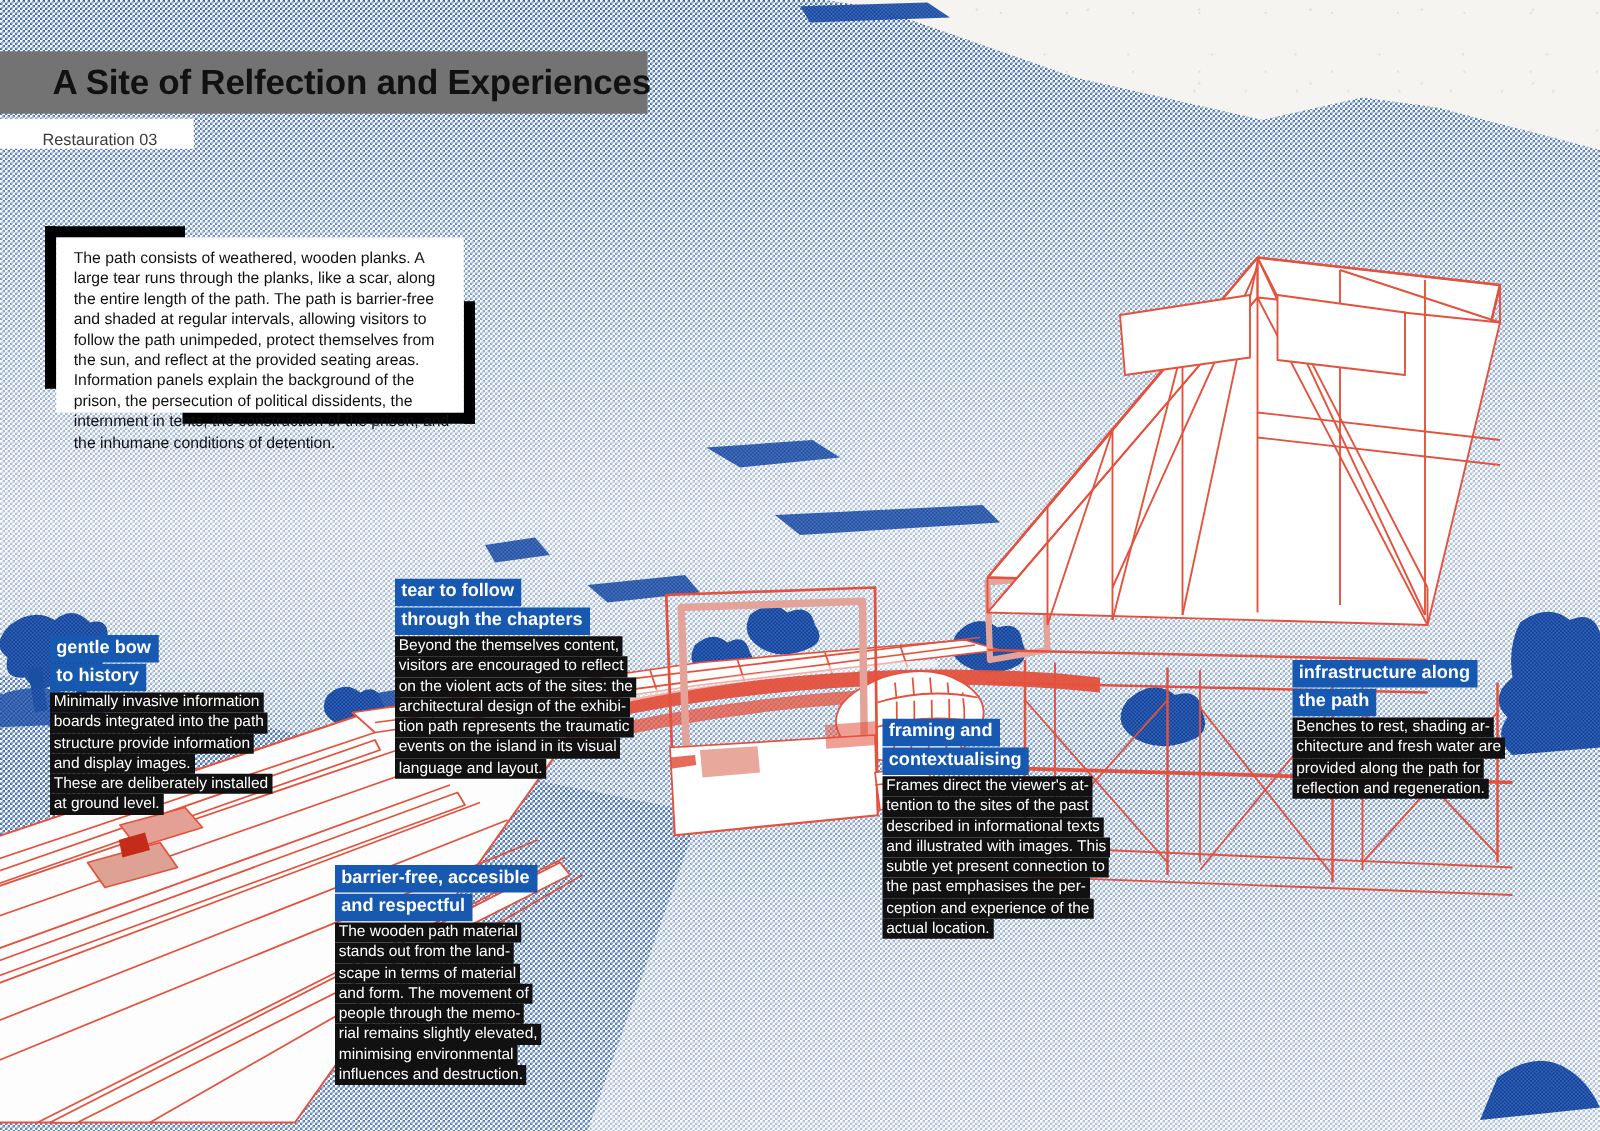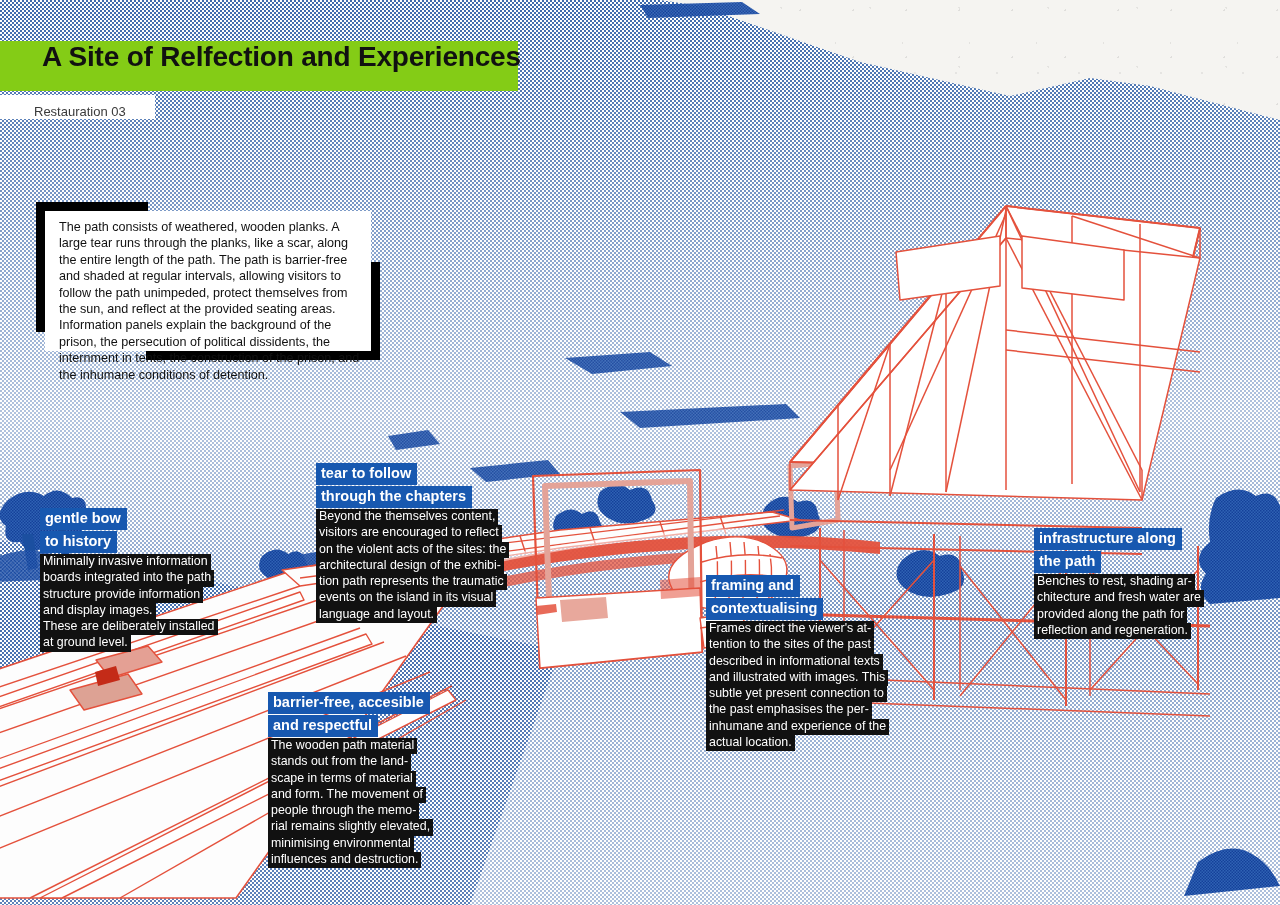"A Site of Relfection and" .title-bar { align-items: flex-start -> center; background: #84cc16 -> #737373 }
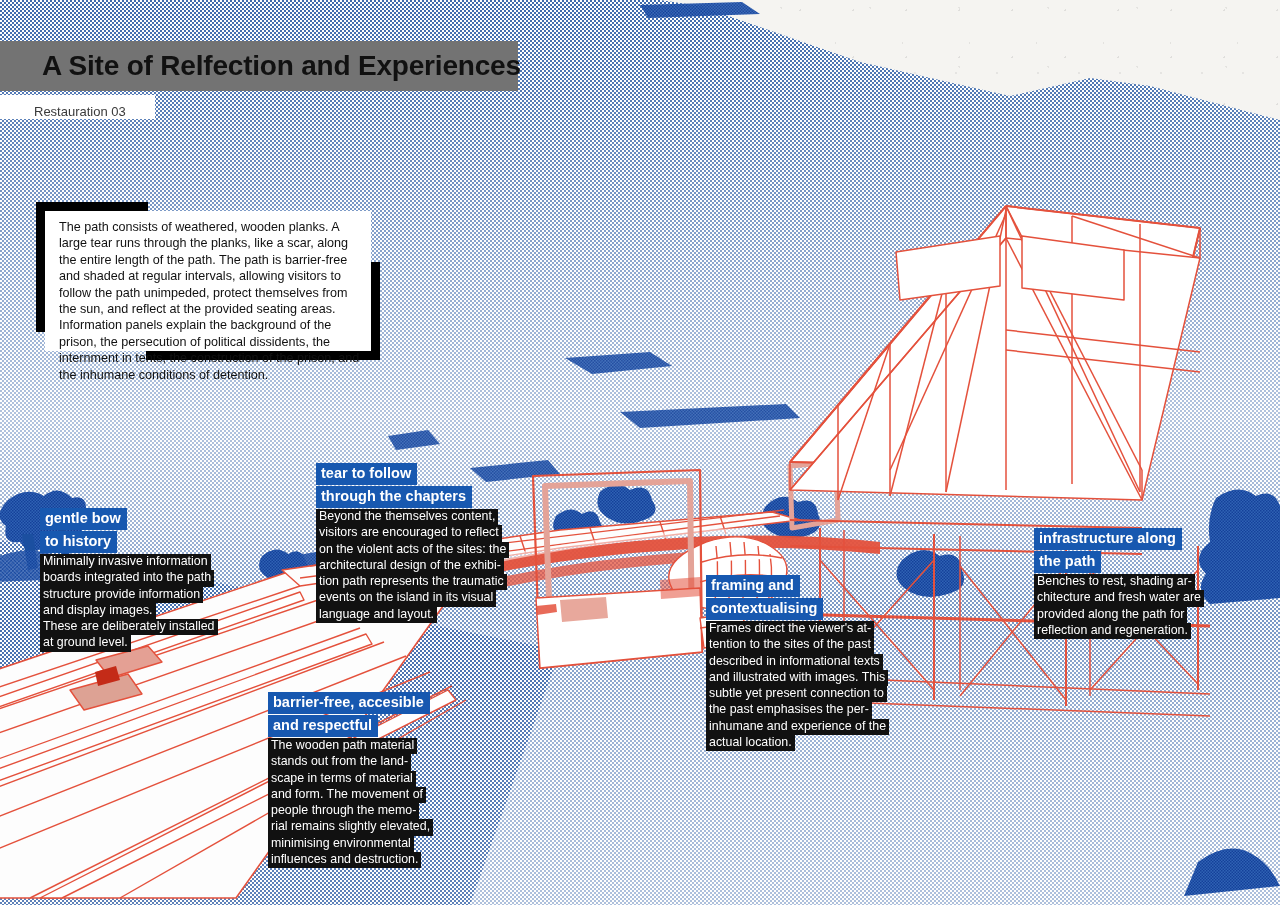"The path consists of weathered," .intro-wrap { top: 202px -> 181px }
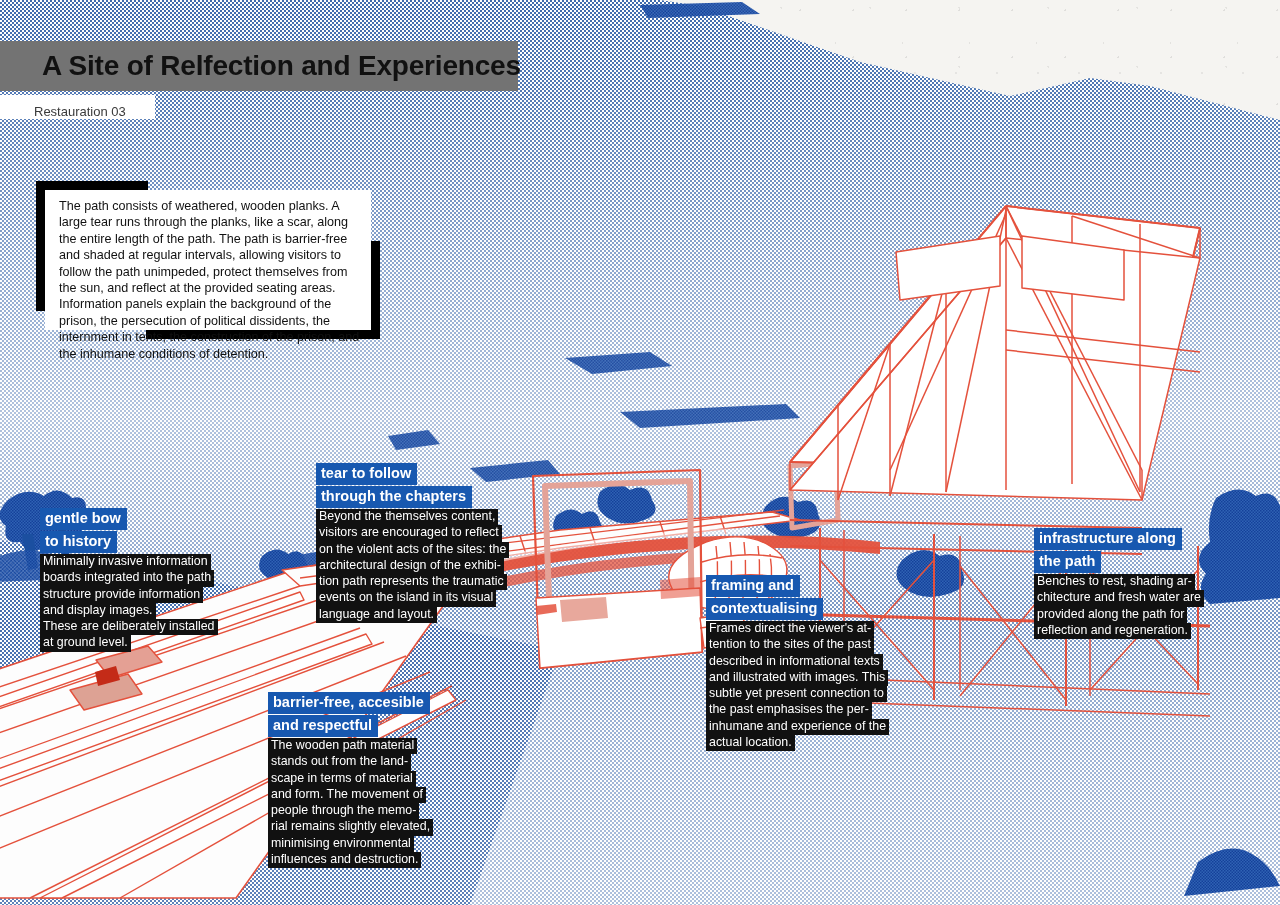"inhumane and experience of the" span { text: inhumane -> ception }
